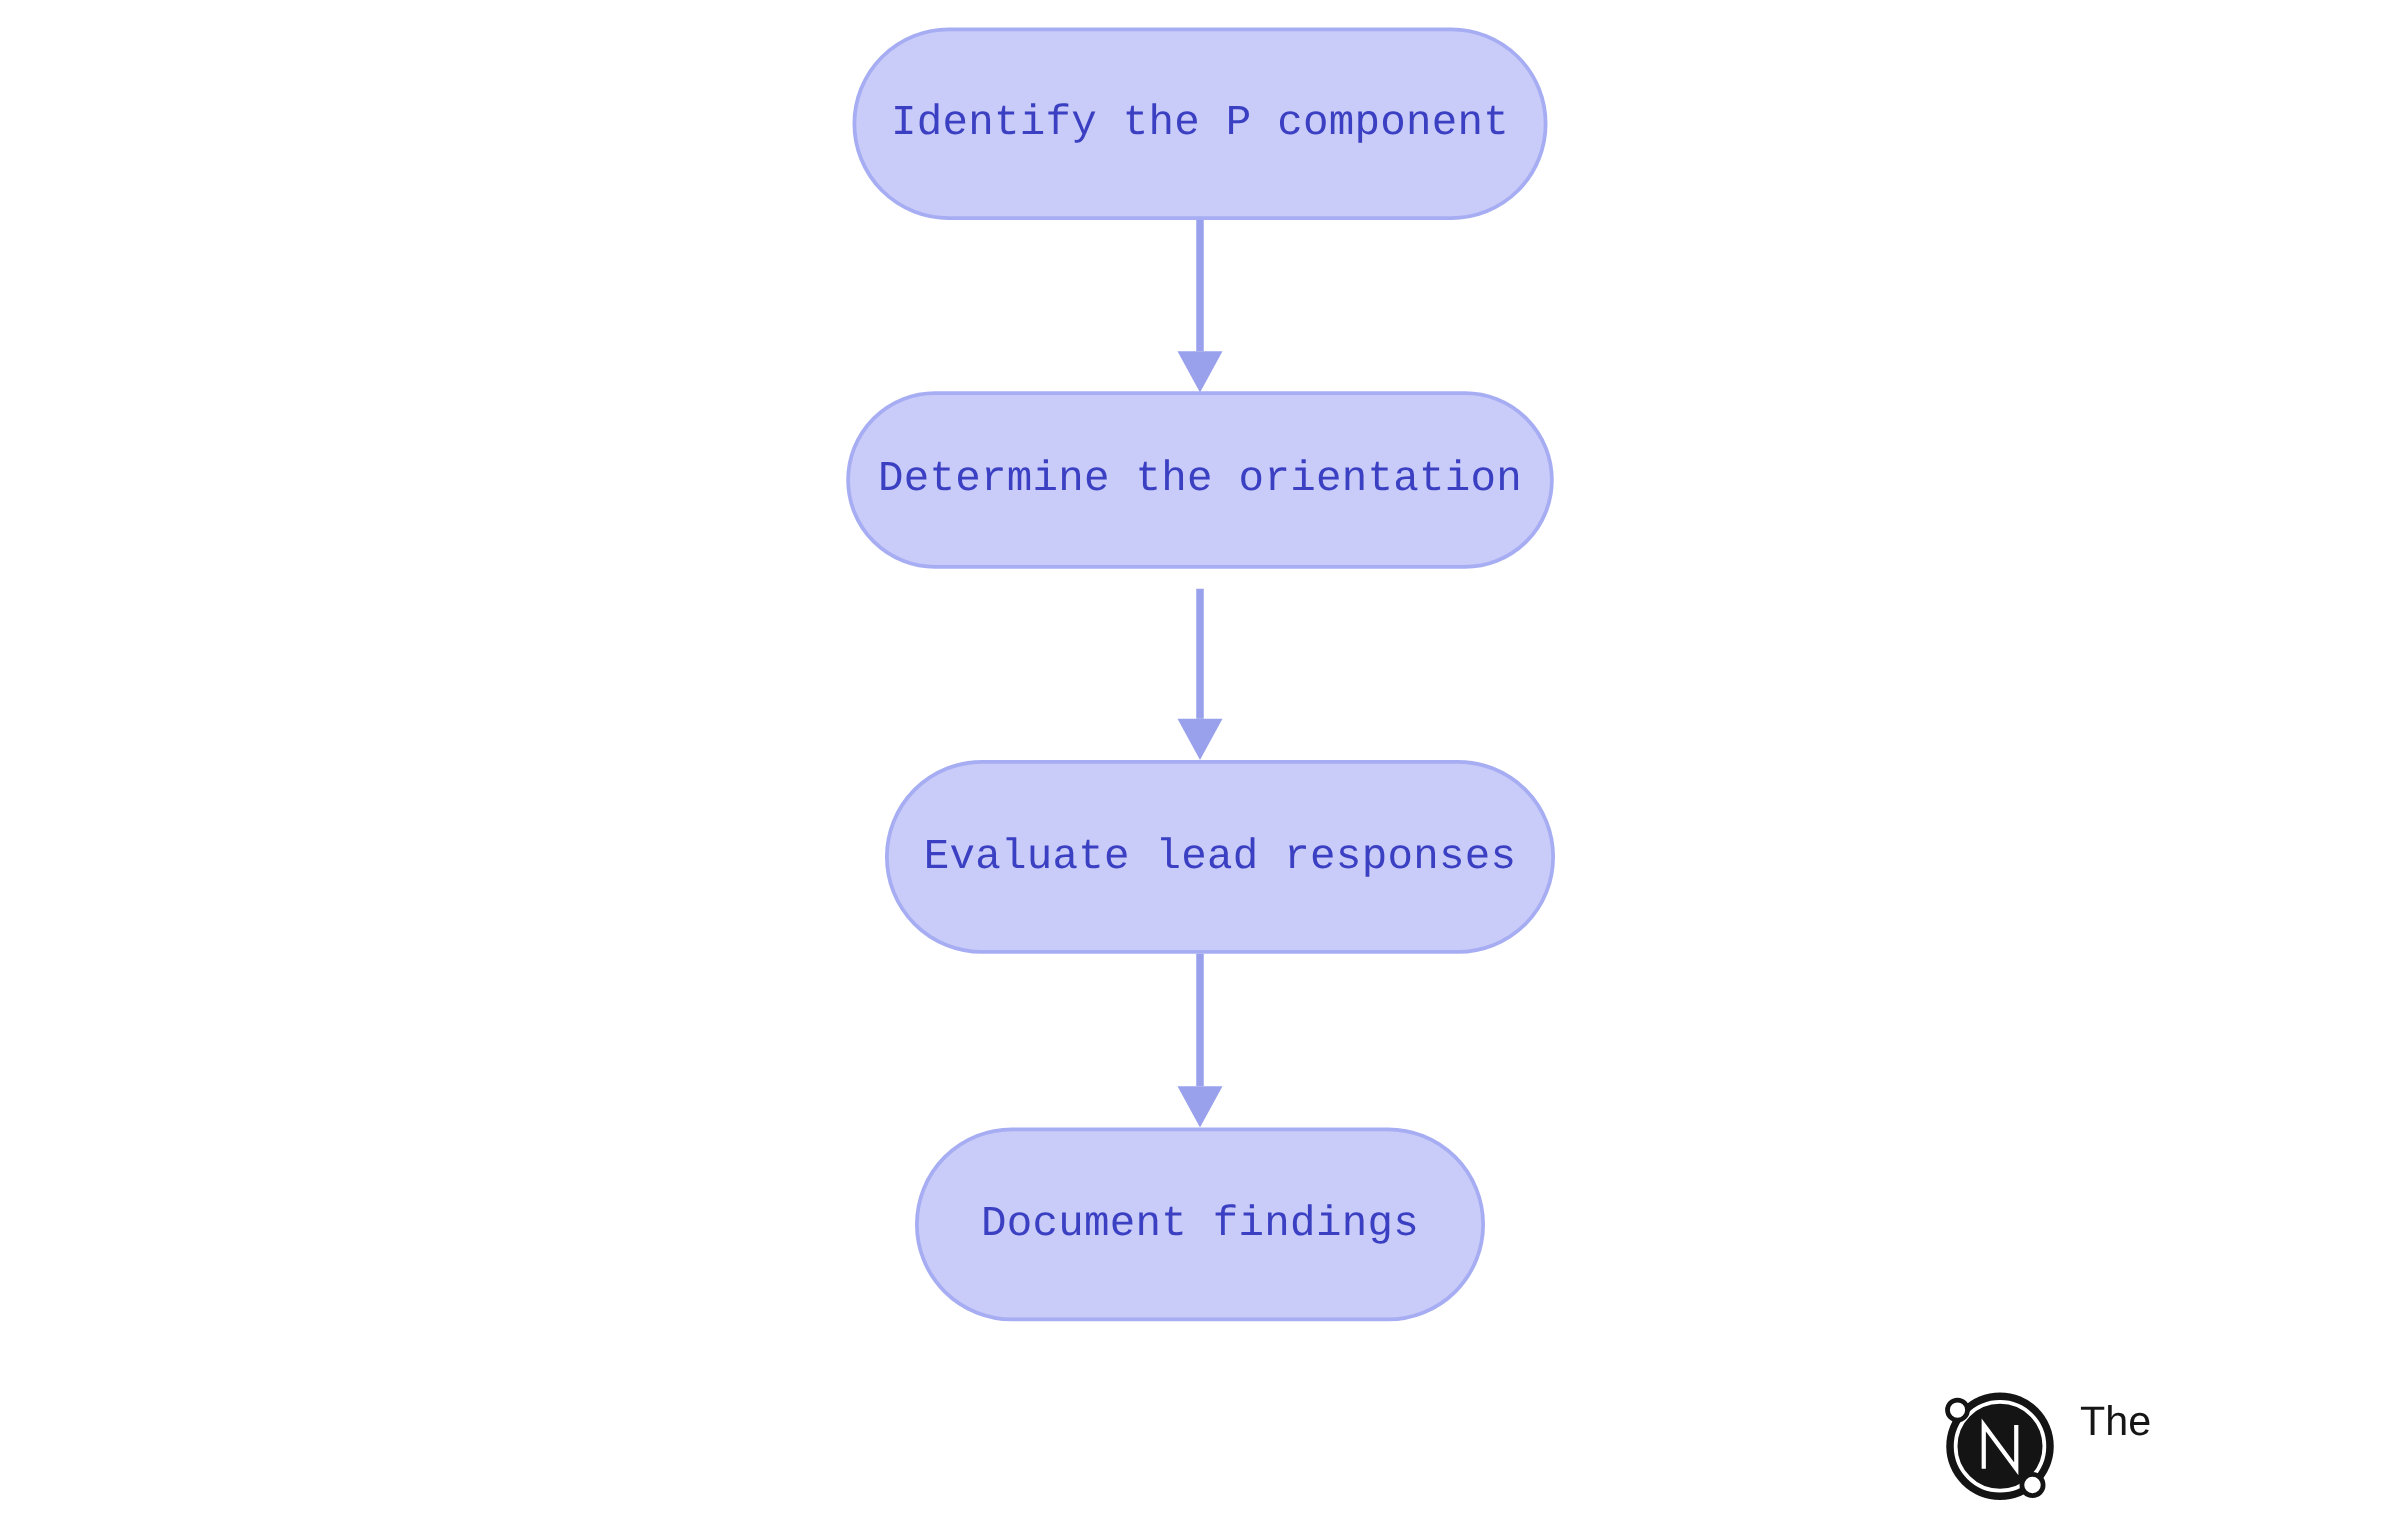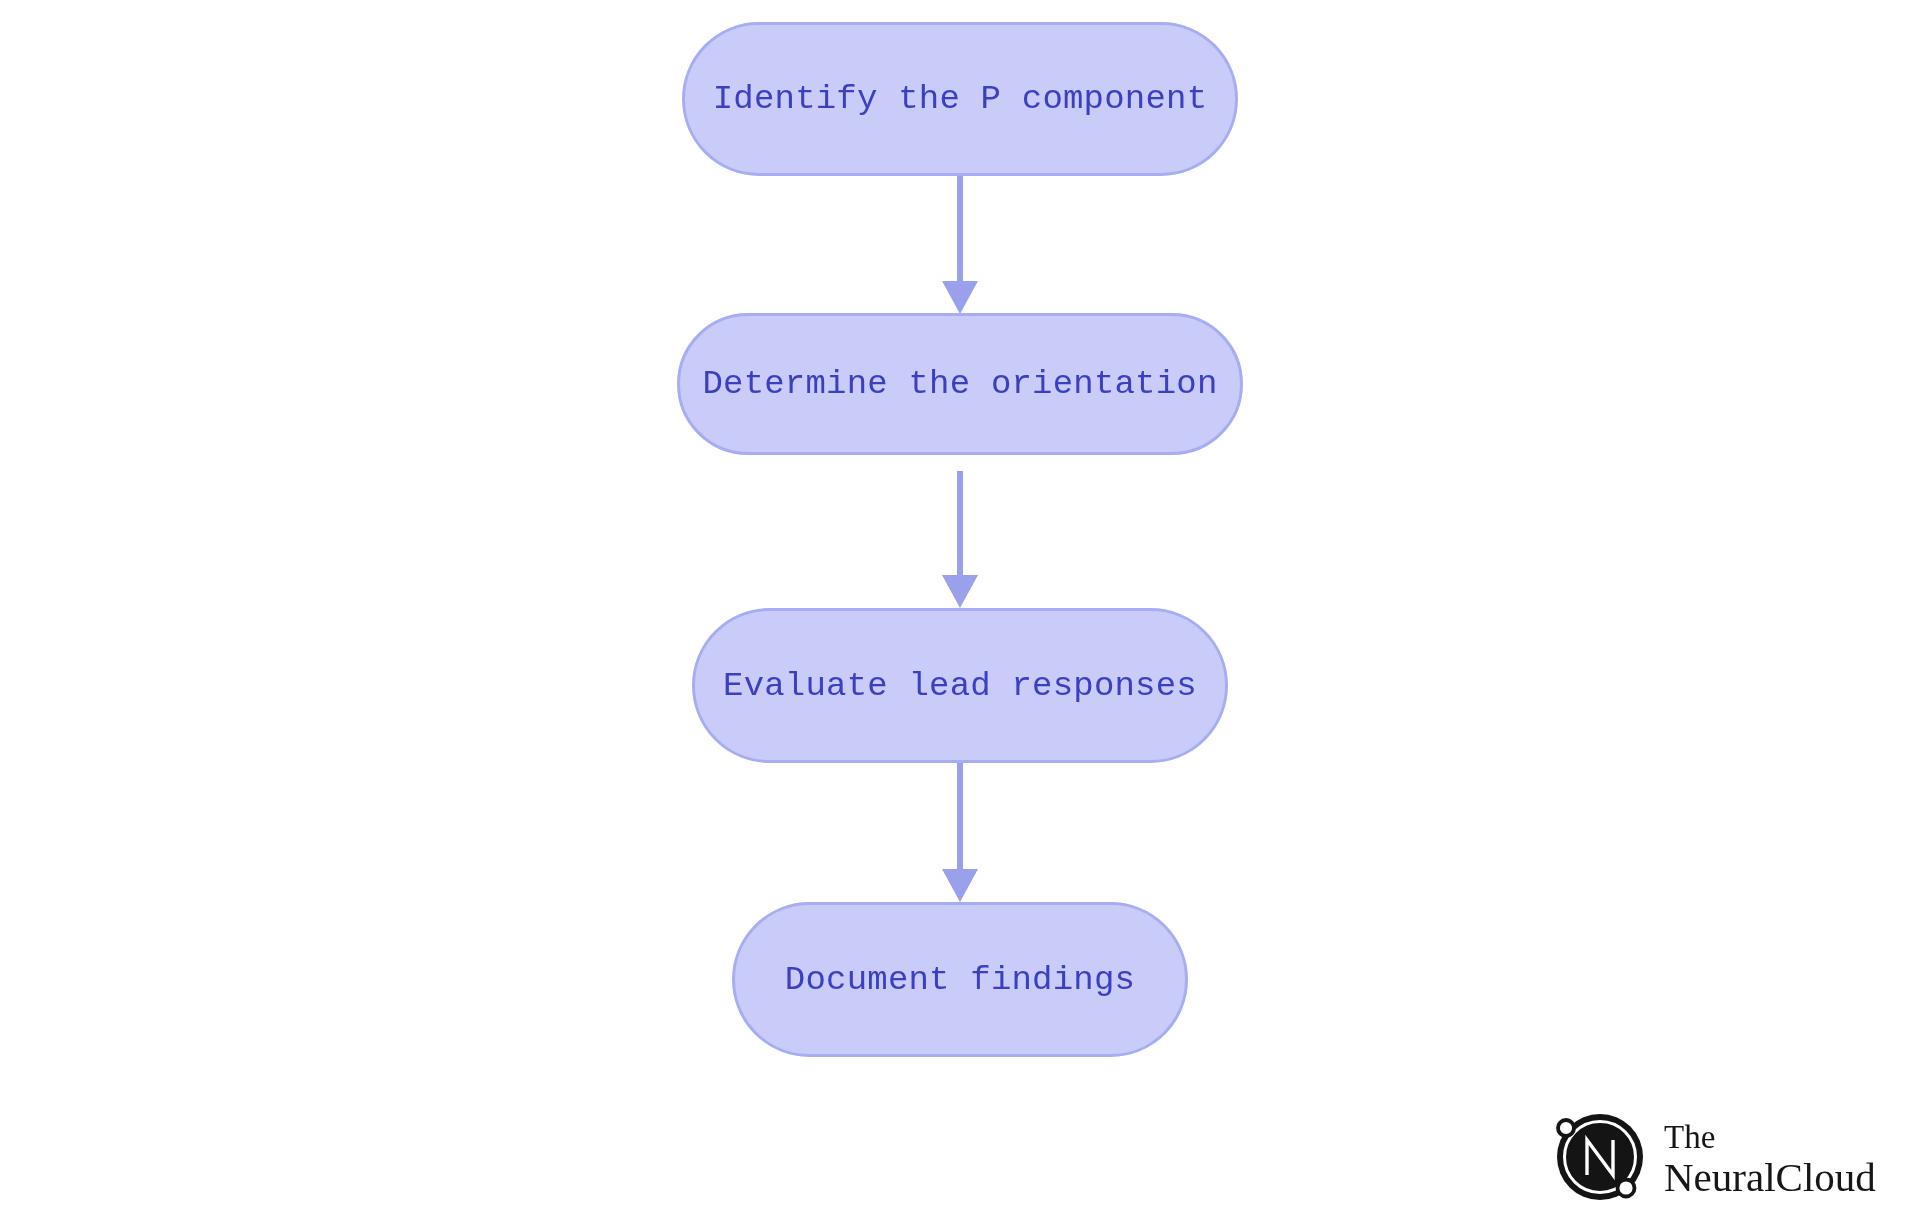"Evaluate lead responses" .n3 { left: 692px -> 708px }
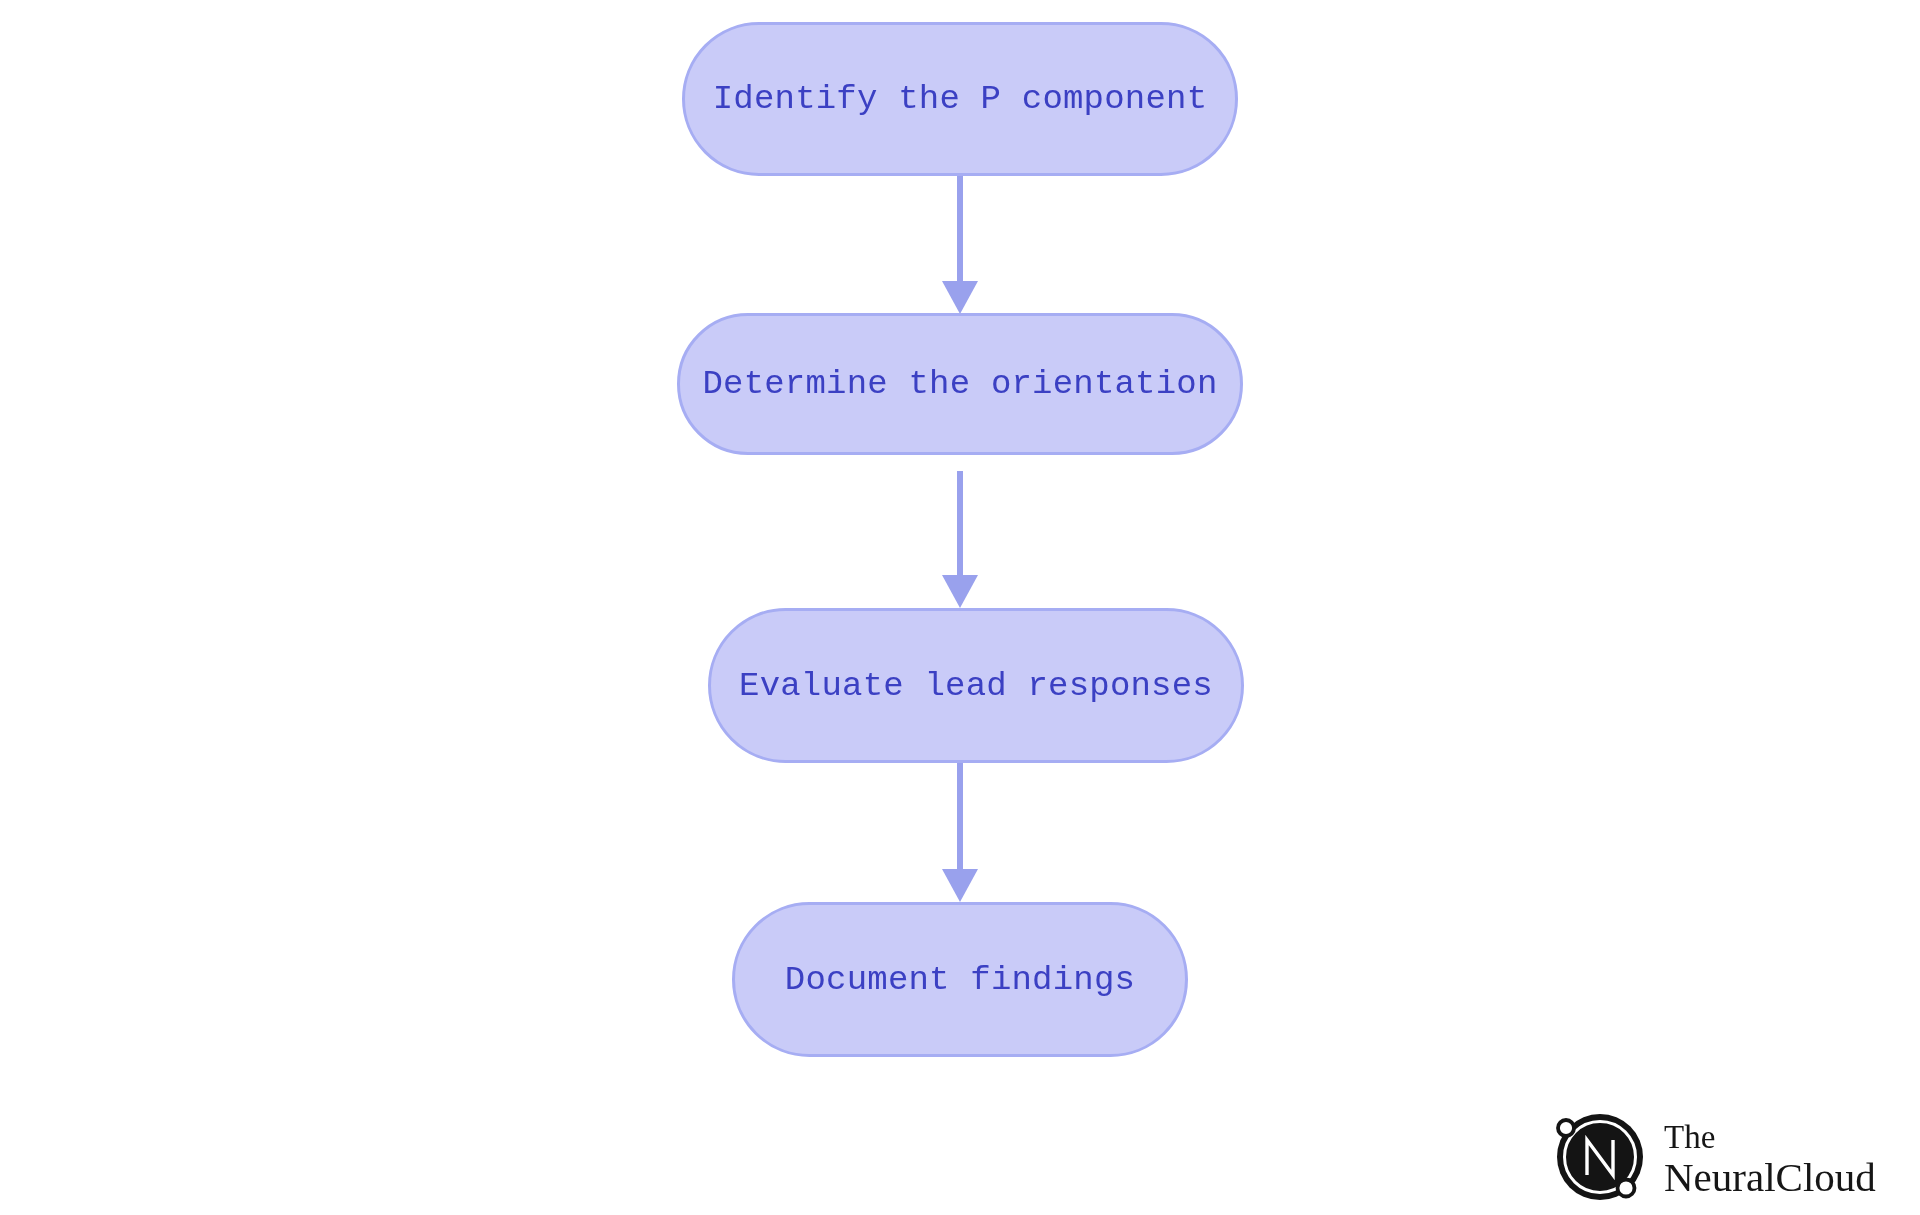"The" .brand { font-family: Liberation Serif, serif -> none }
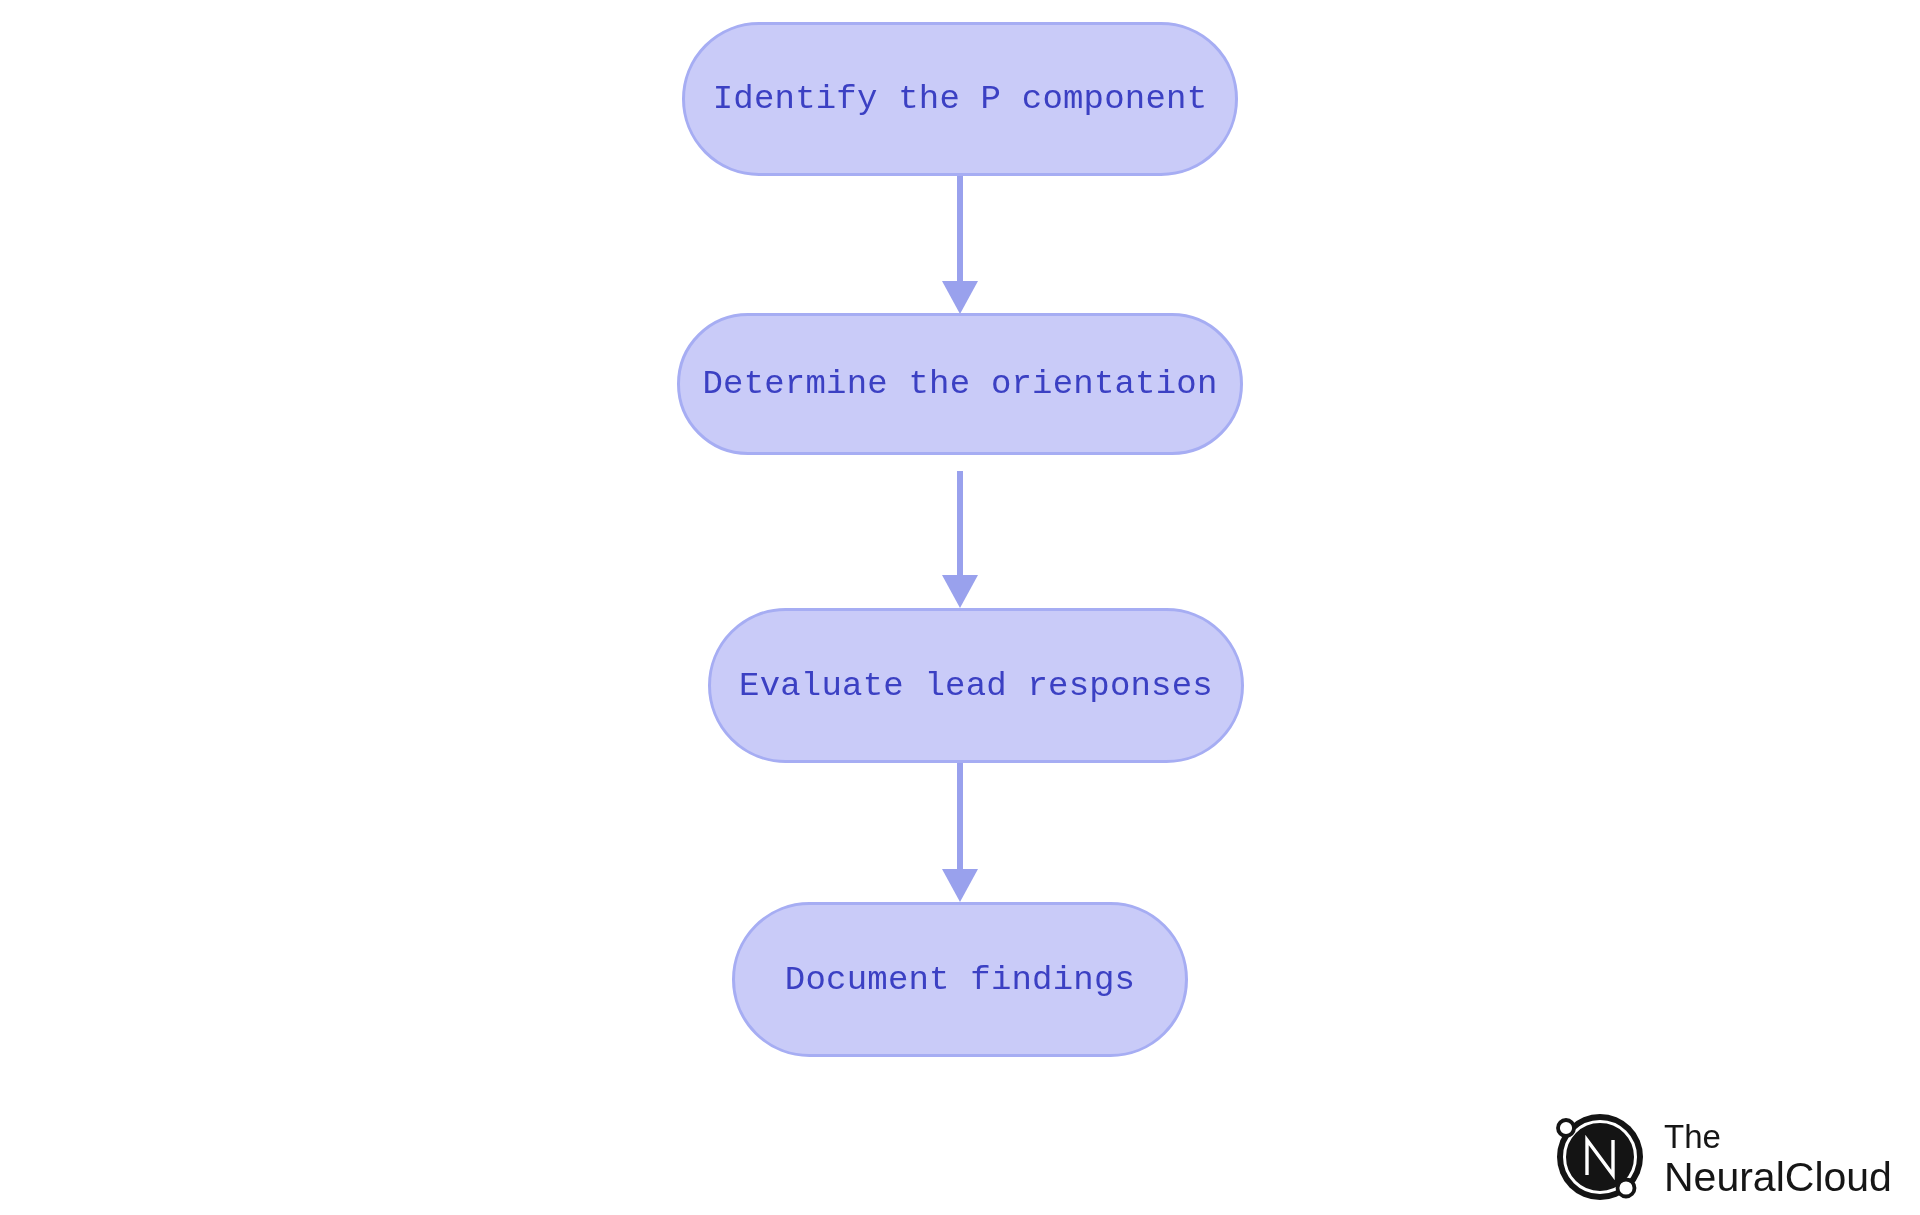"NeuralCloud" div.brand-line2 { html: <div>NeuralCloud</div> -> none }
